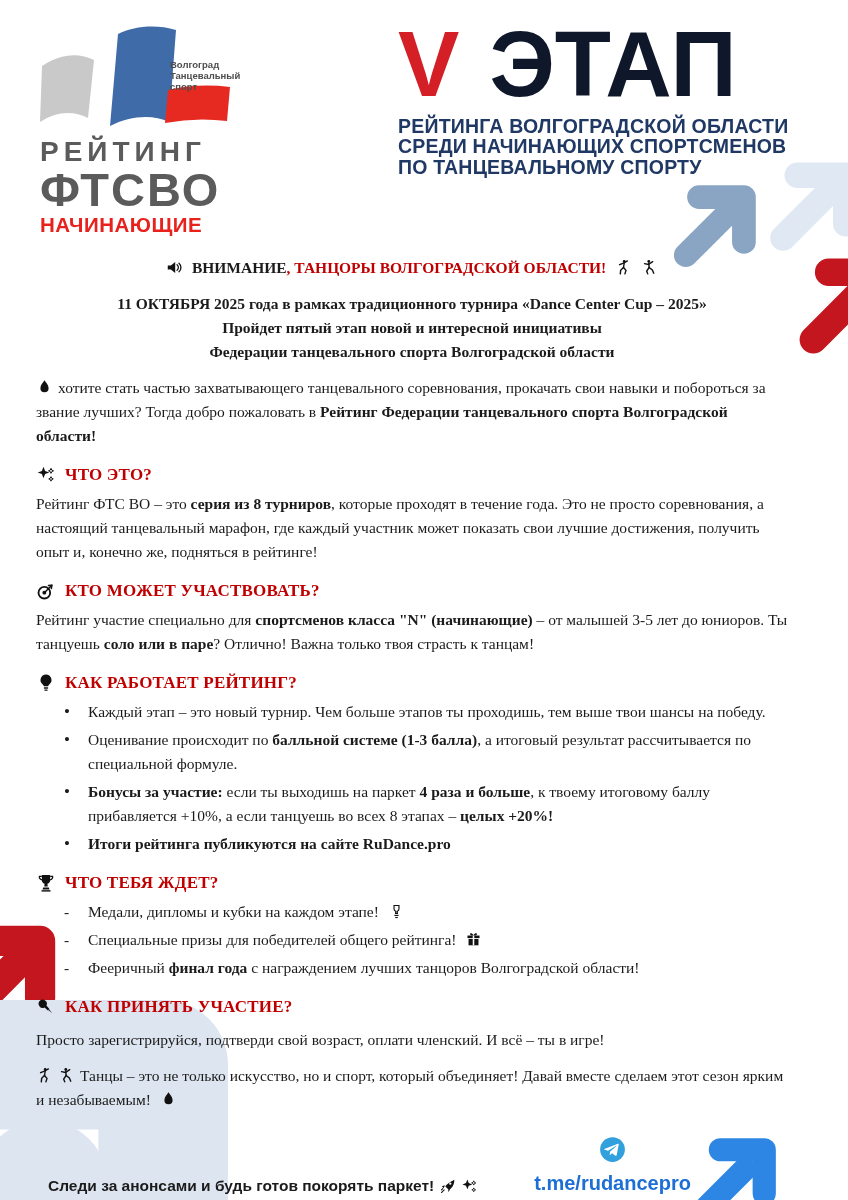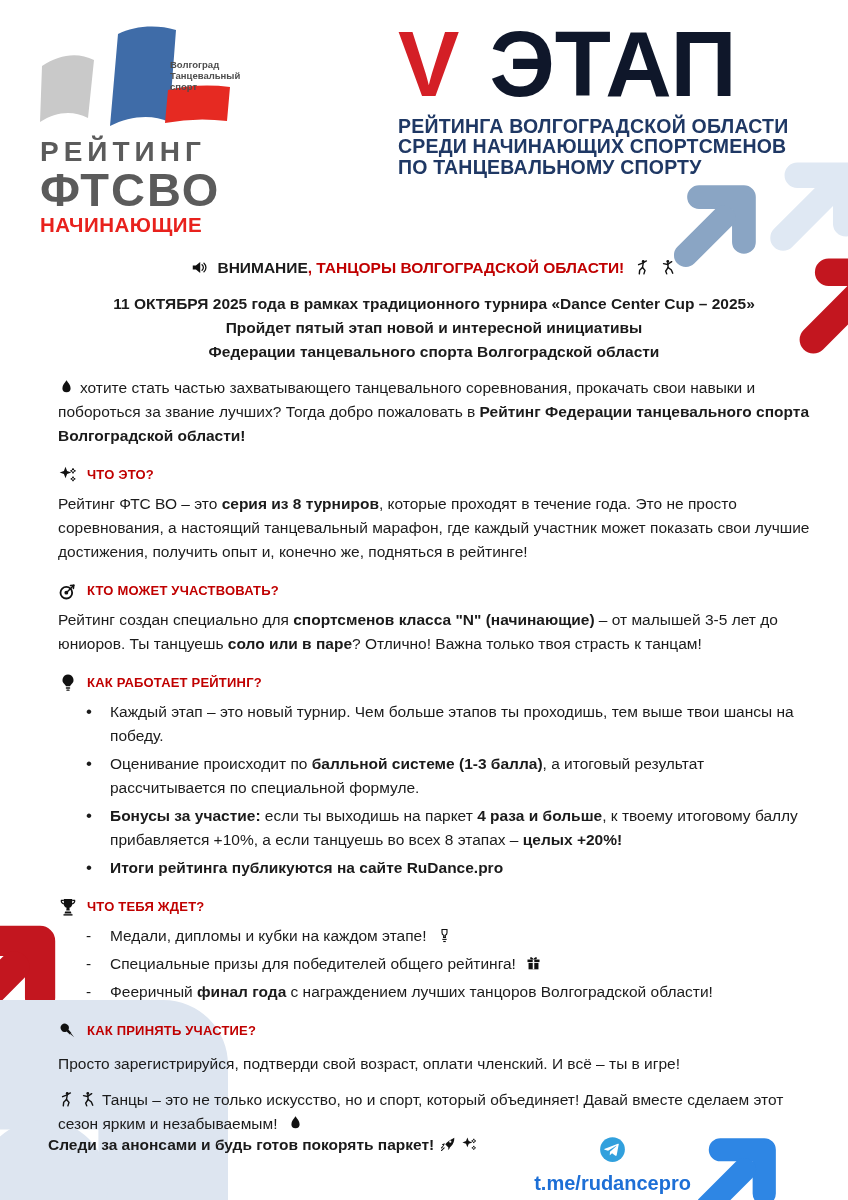"ВНИМАНИЕ, ТАНЦОРЫ ВОЛГОГРАДСКОЙ ОБЛАСТИ!" .content { font-family: none -> Liberation Serif, serif; left: 58px -> 36px }
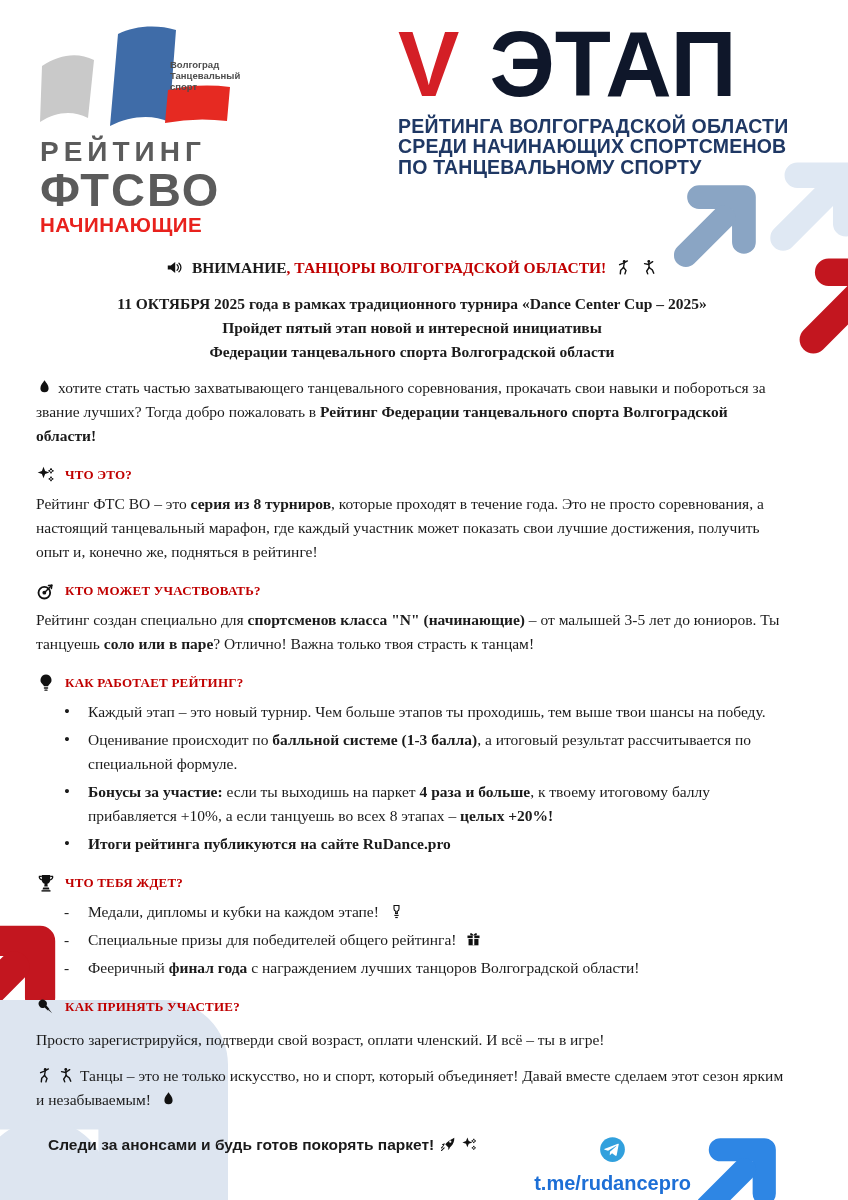"ЧТО ЭТО?" h2 { font-size: 13px -> 17px }
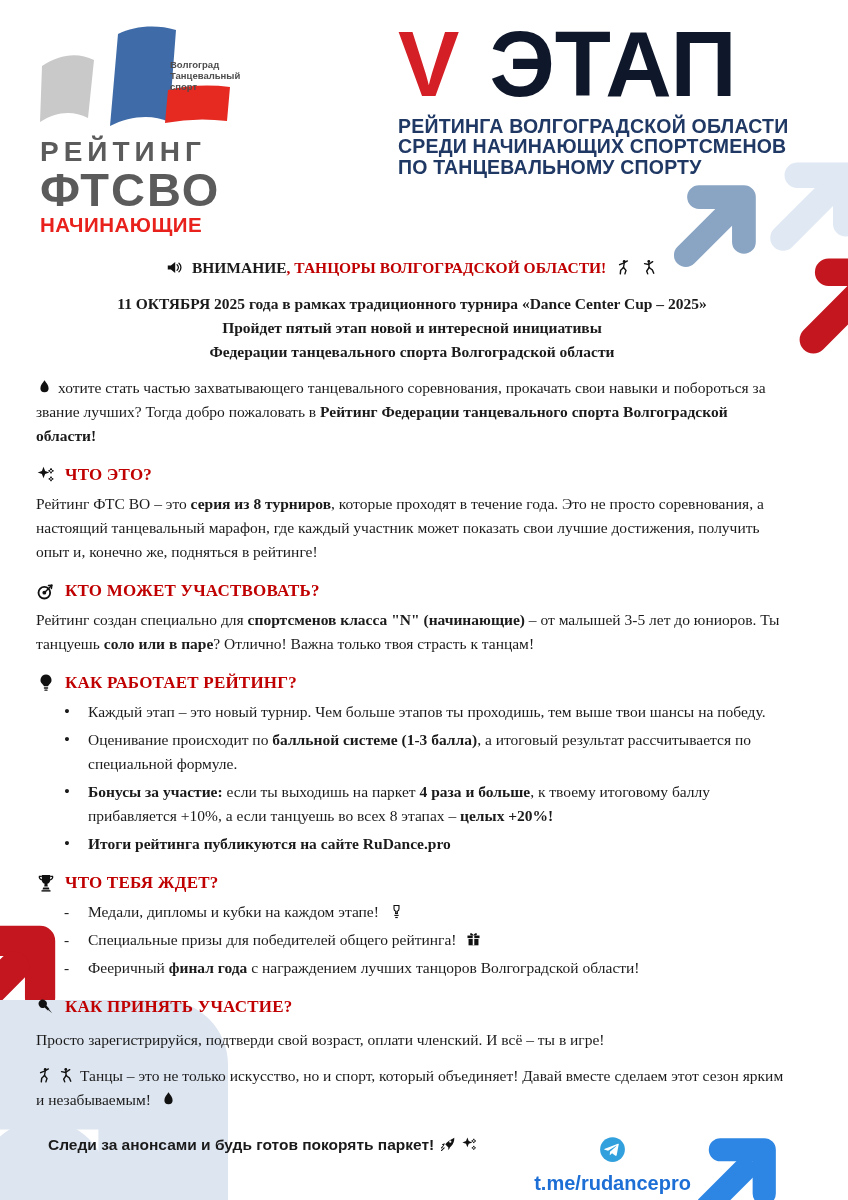"Рейтинг создан специально для" span { text: создан -> участие }
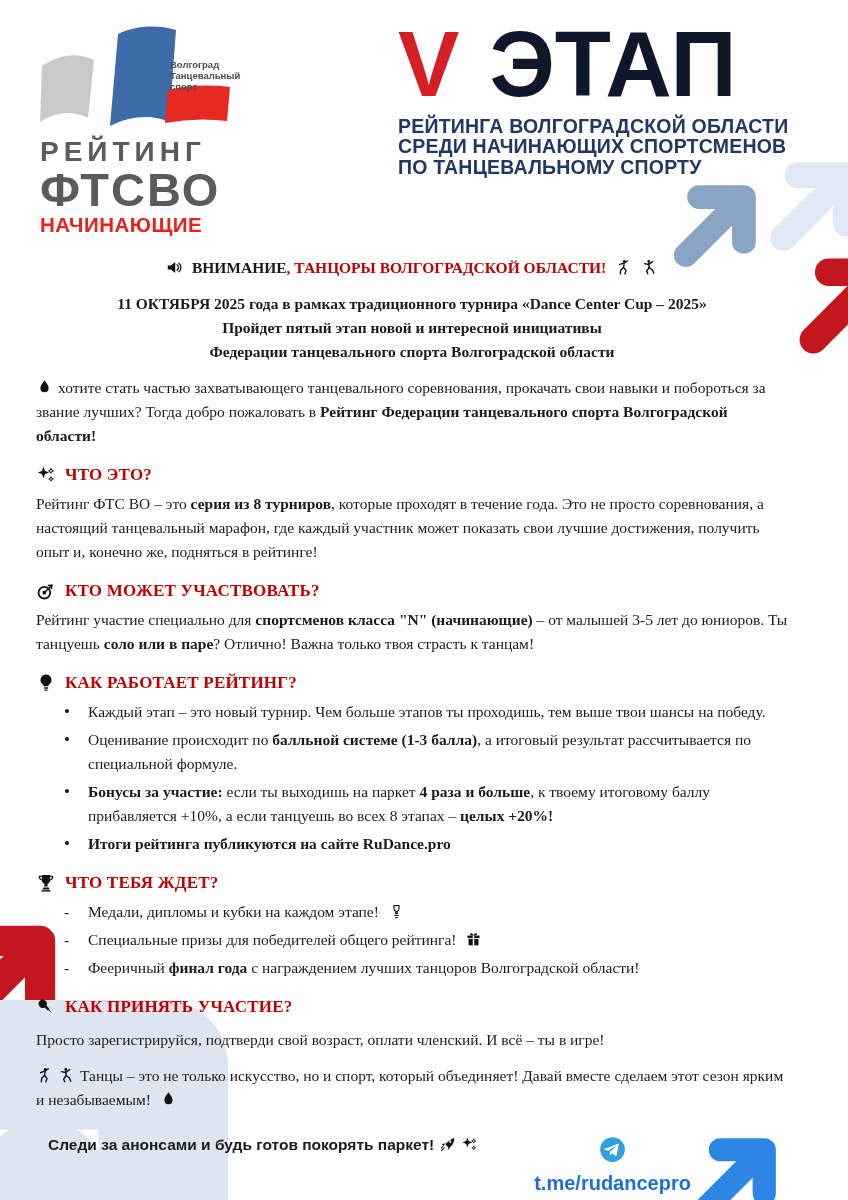"Следи за анонсами и будь" .footer { align-items: flex-start -> flex-end }
